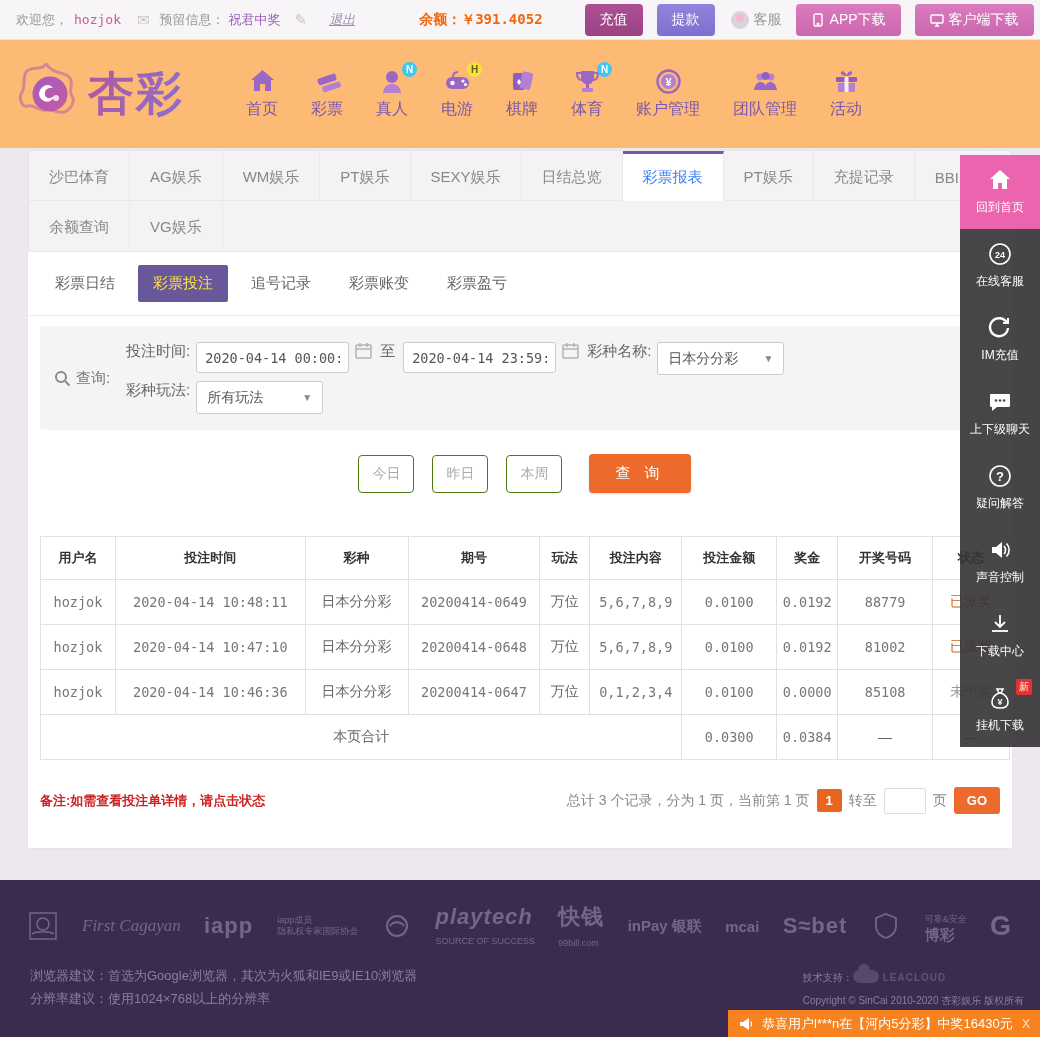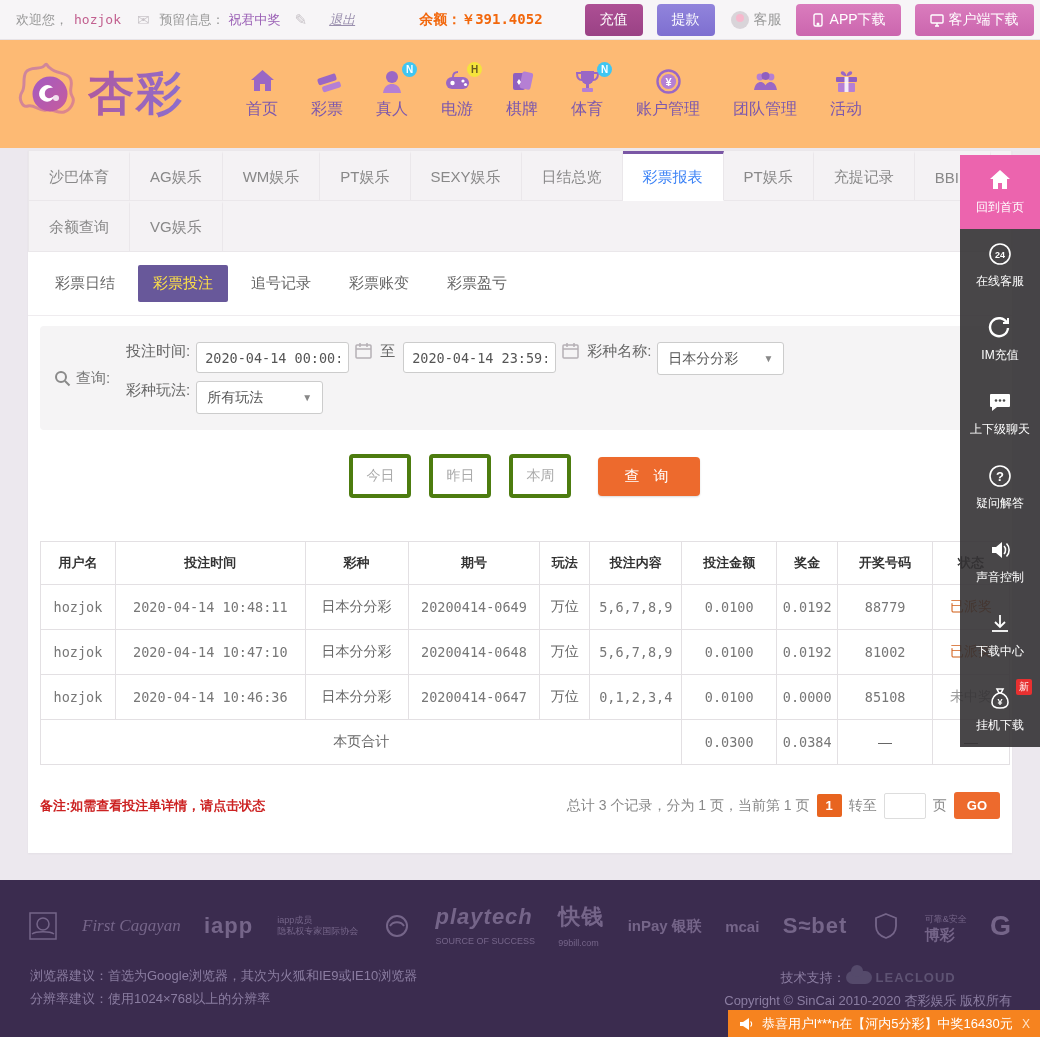"今日" .quick-btn { border: 4px solid #4d7c0f -> 1px solid #4d7c0f }
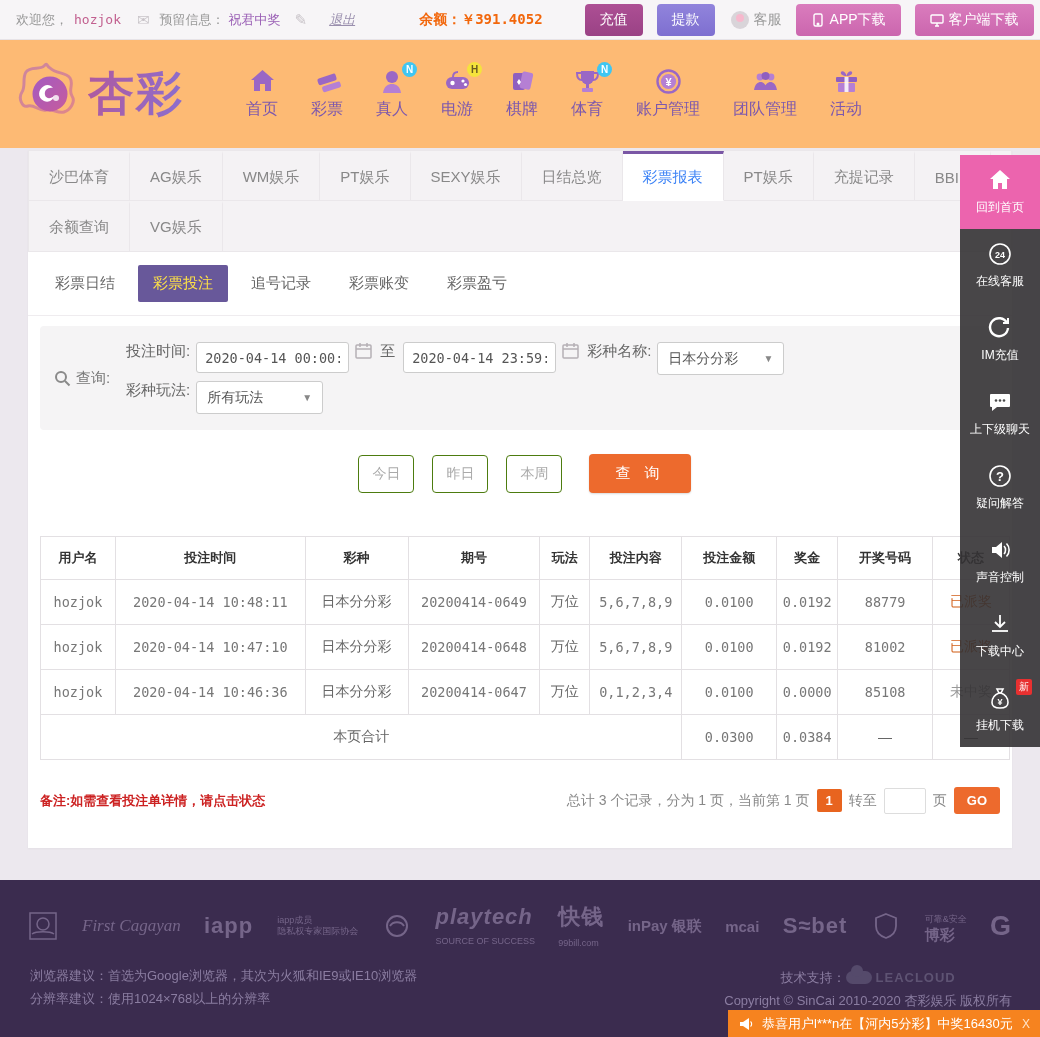"技术支持： LEACLOUD" .fright { font-size: 13px -> 10px; right: 28px -> 16px; text-align: center -> left }
